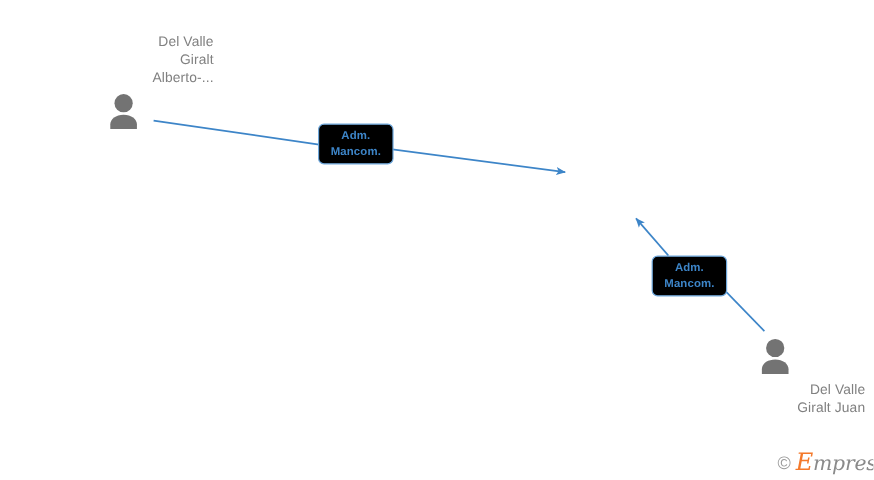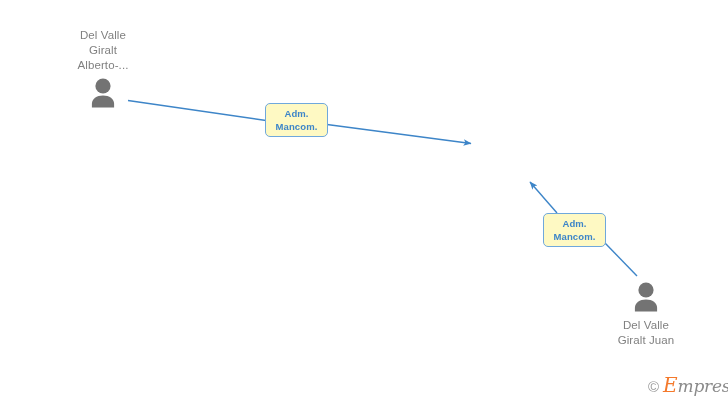"Del Valle" .node { text-align: center -> right }
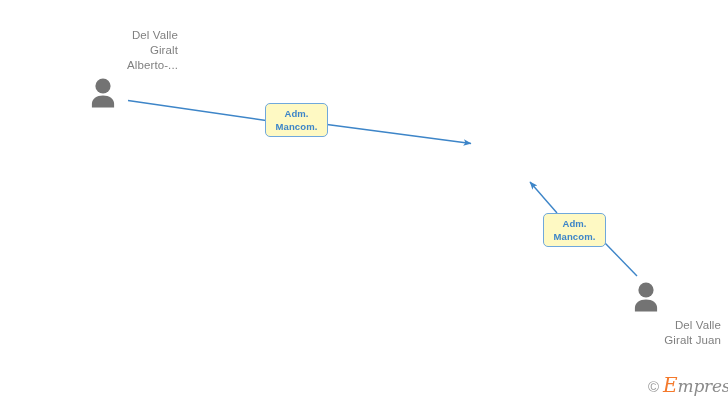"Adm." .edge-label { background: #fef9c3 -> #000000 }
